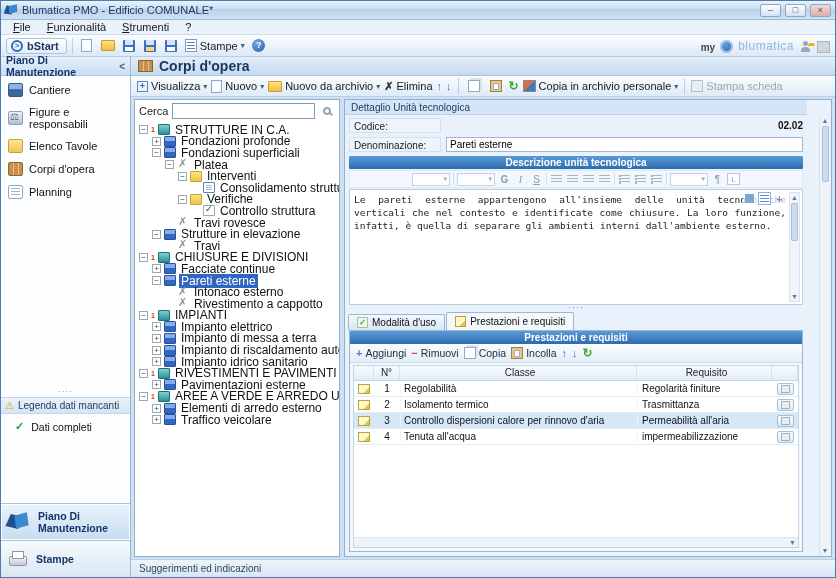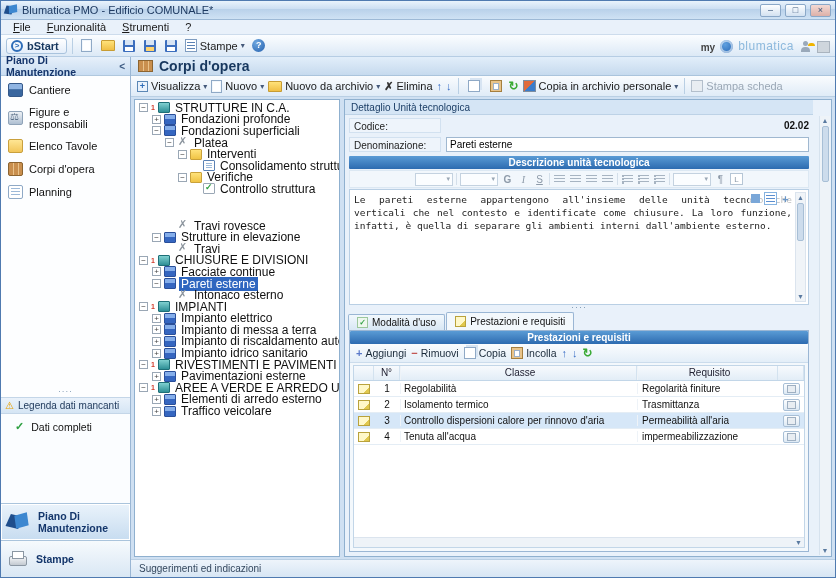"Cerca" div.search-row { html: none -> <div> <span>Cerca</span> <input> <span> <span></span> </span> </div> }
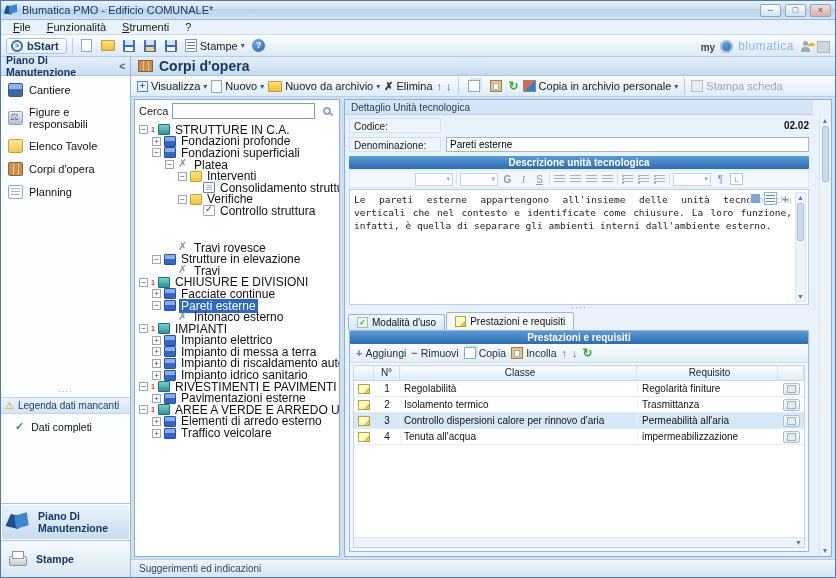"Dettaglio Unità tecnologica" .detail-panel { padding-right: 18px -> 24px }
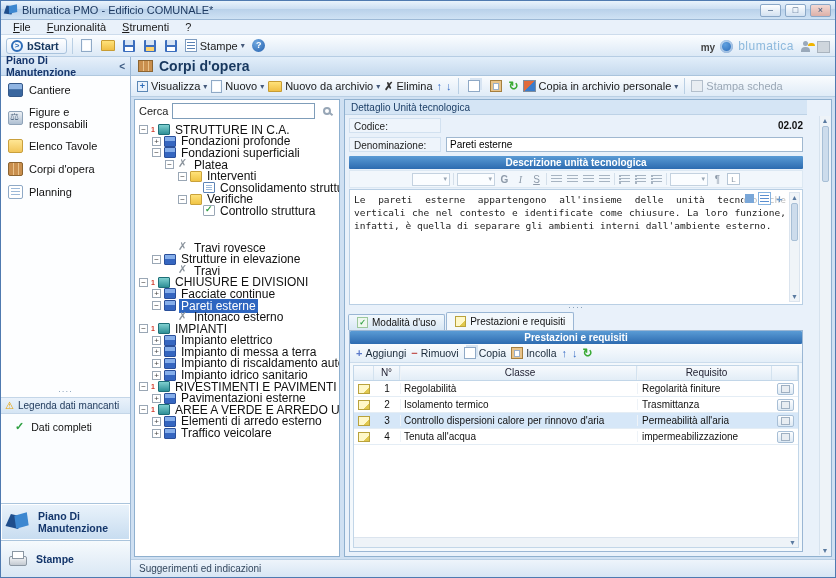"Travi rovesce" div.tree-row { margin-top: 25px -> none }
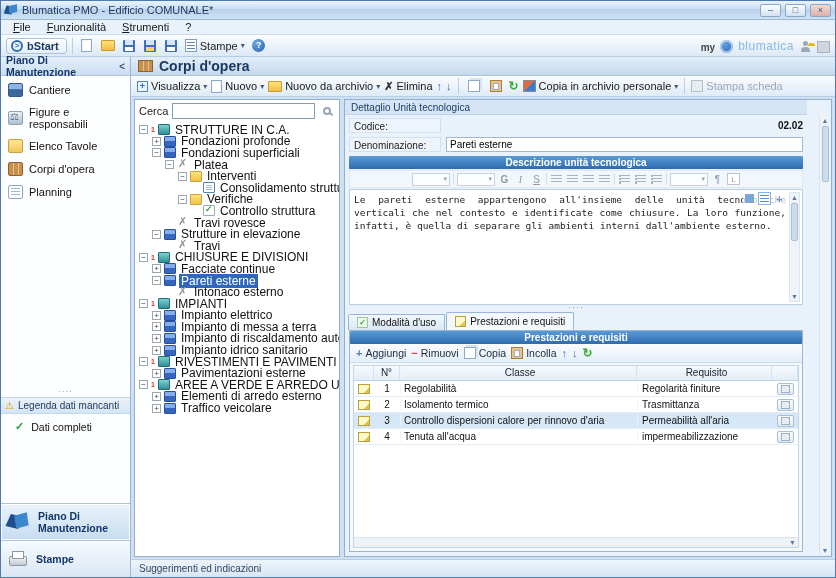"Rivestimento a cappotto" div.tree-row { html: none -> <div> <span></span> <span></span> <span>Rivestimento a cappotto</span> </div> }
